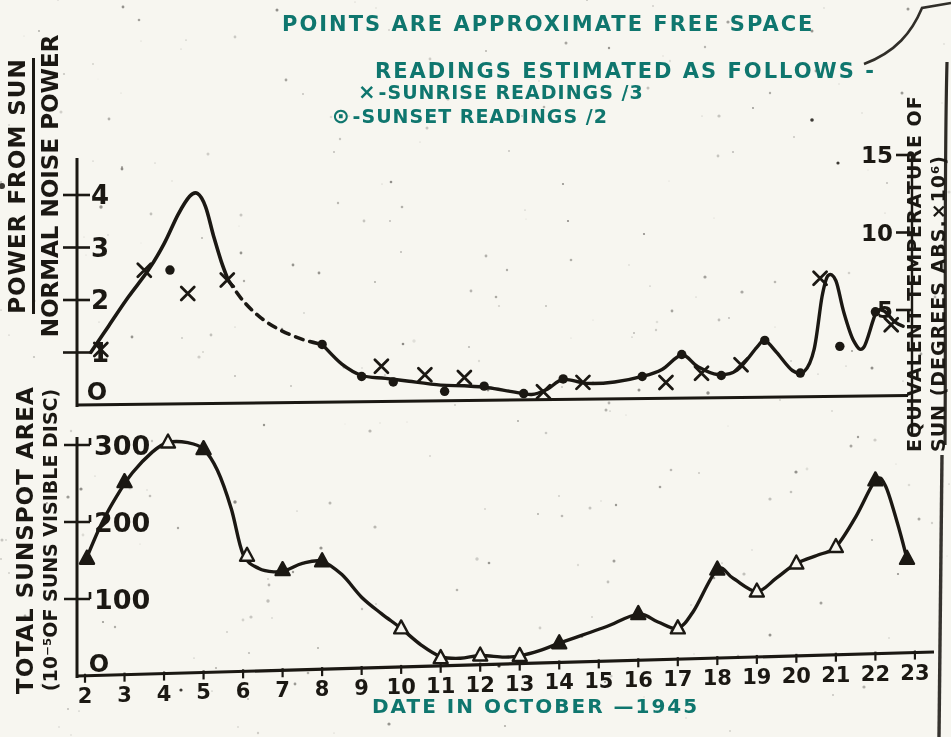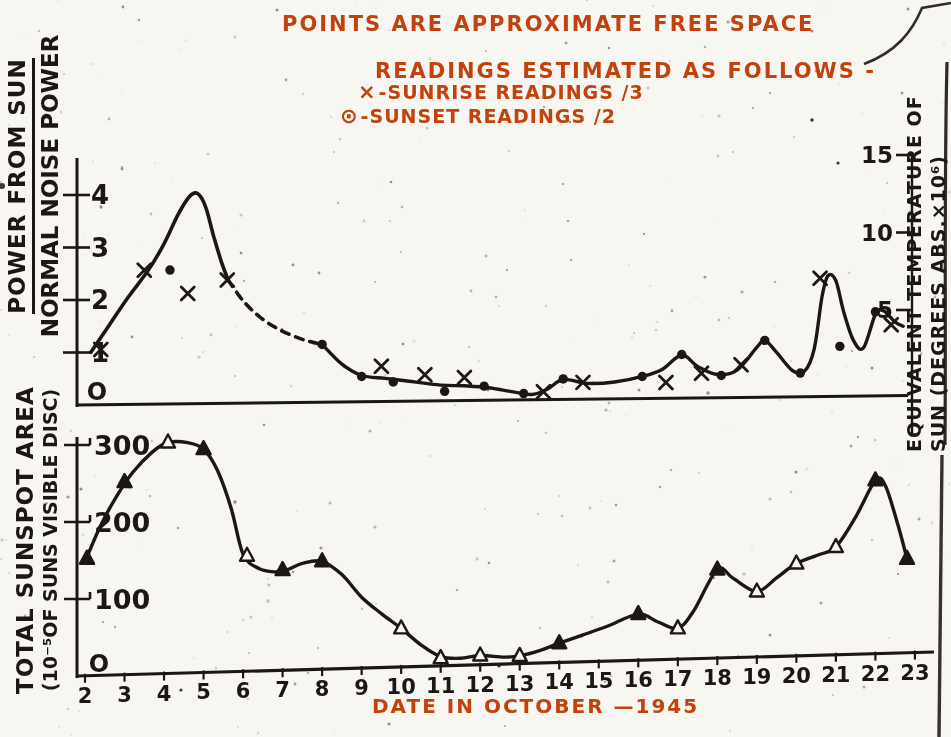"POINTS ARE APPROXIMATE FREE SPACE" .txt { color: #c2410c -> #0f766e }
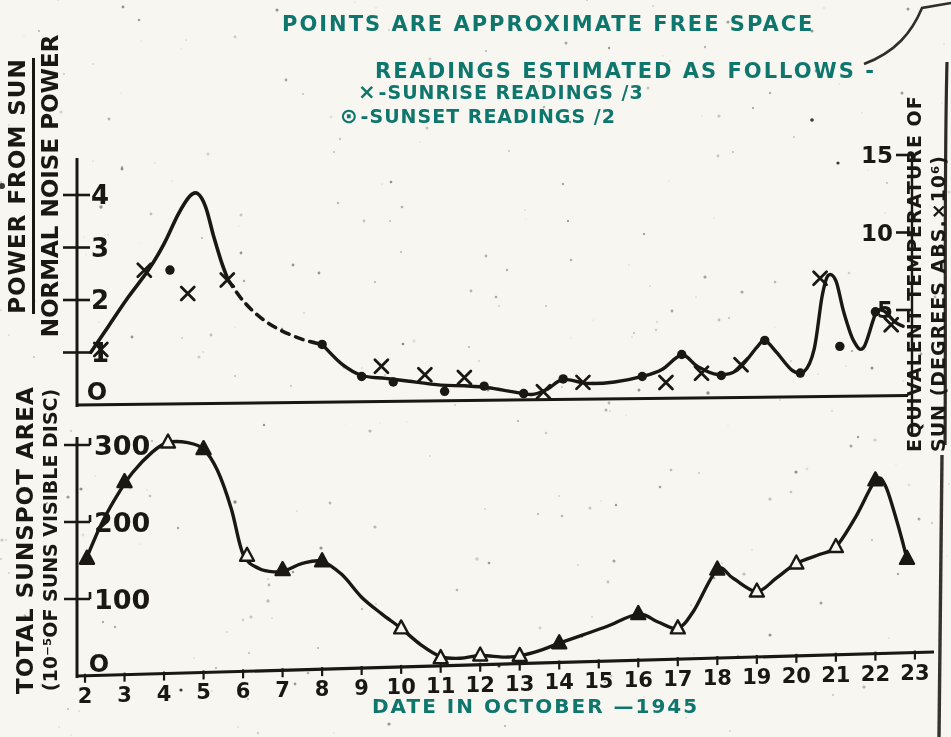"⊙-SUNSET READINGS /2" .lg2 { left: 340px -> 332px }
